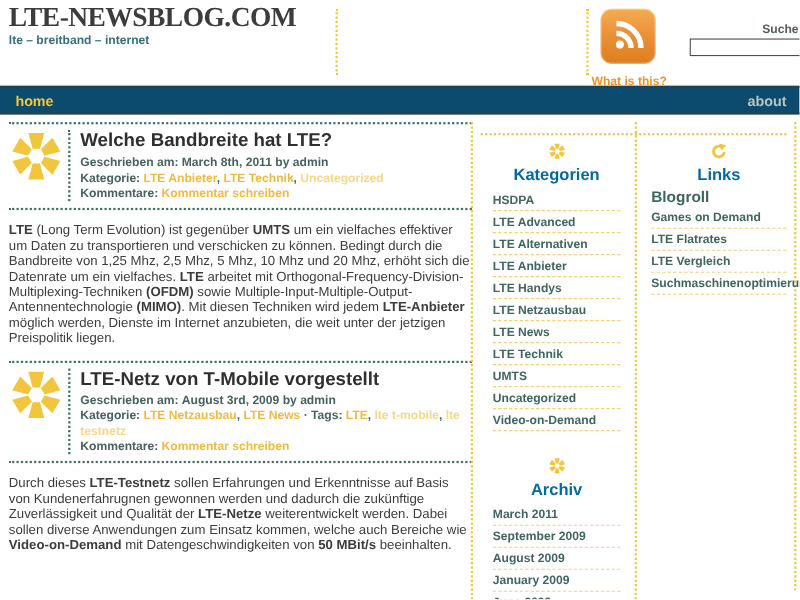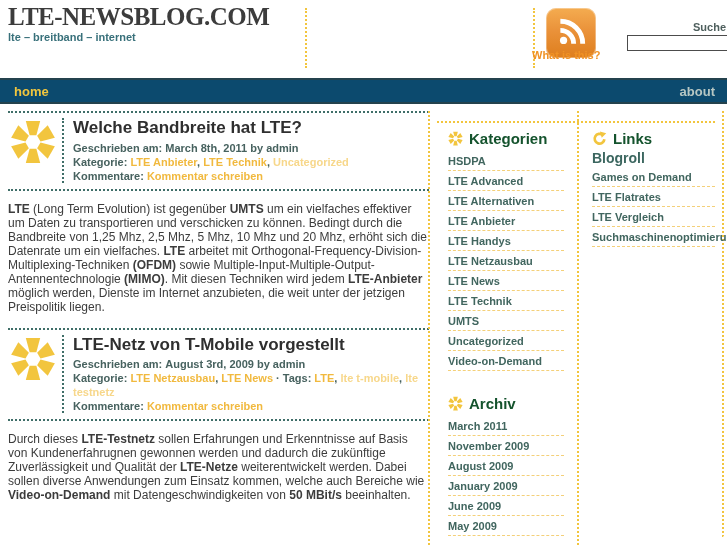"What is this?" .rss-caption { text-align: none -> center; top: 49px -> 68px }
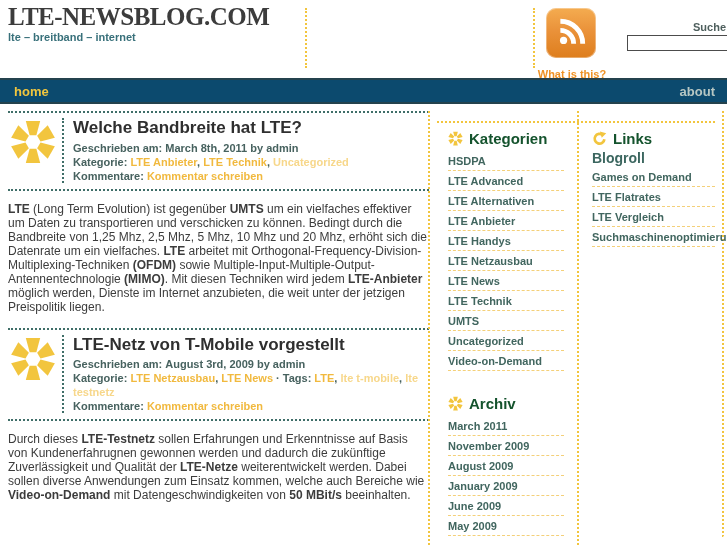"Kategorien" .side-head { color: #14532d -> #0369a1; flex-direction: none -> column }
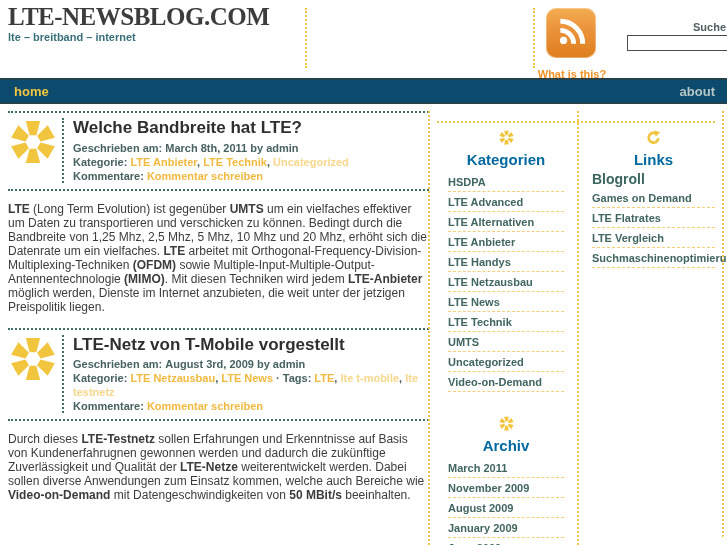"November 2009" div.side-item { text: November -> September }
